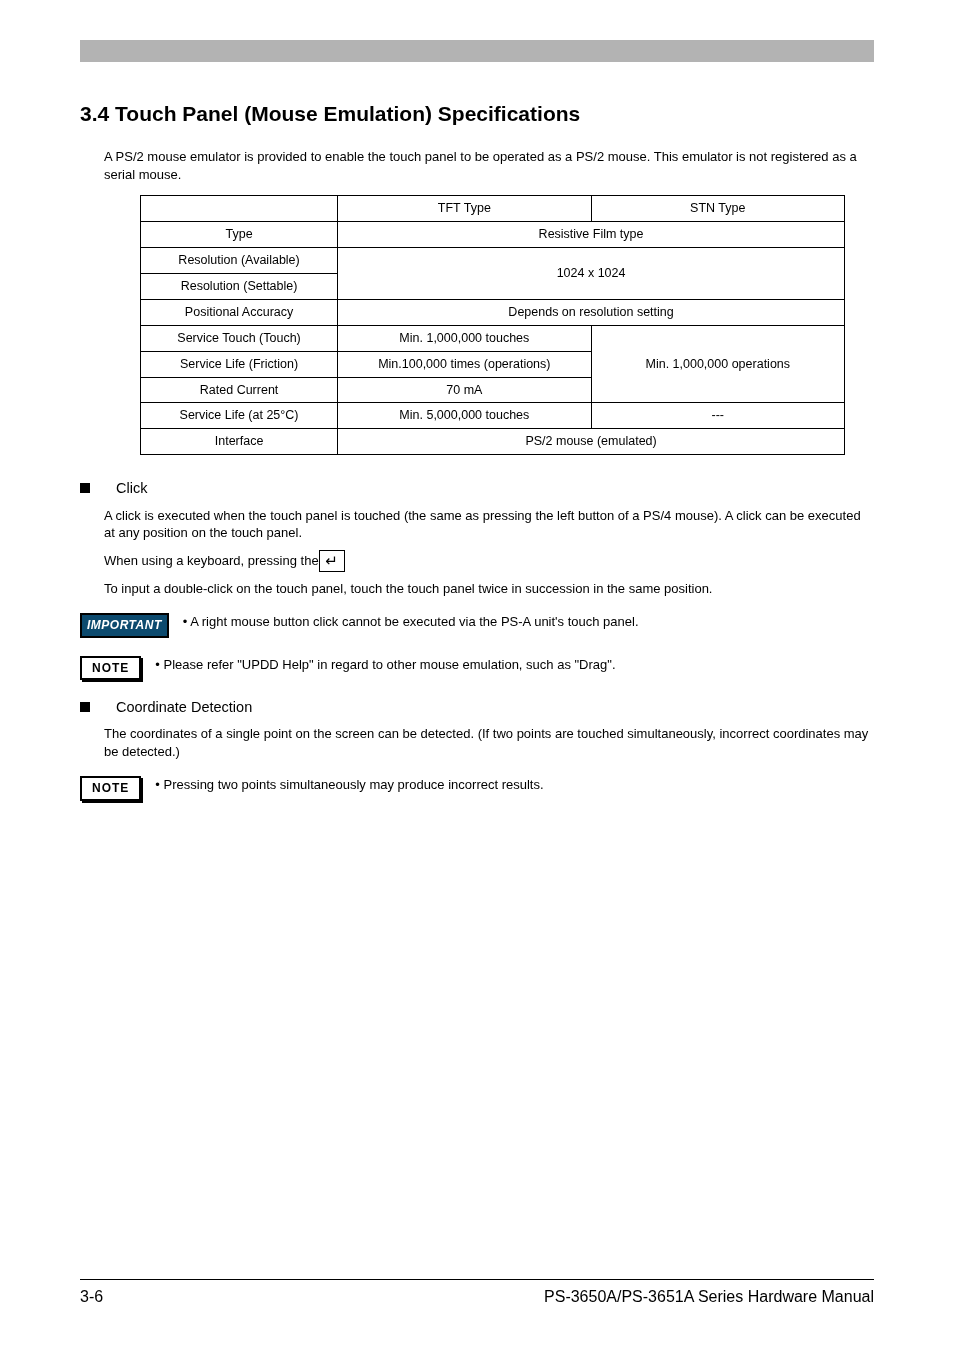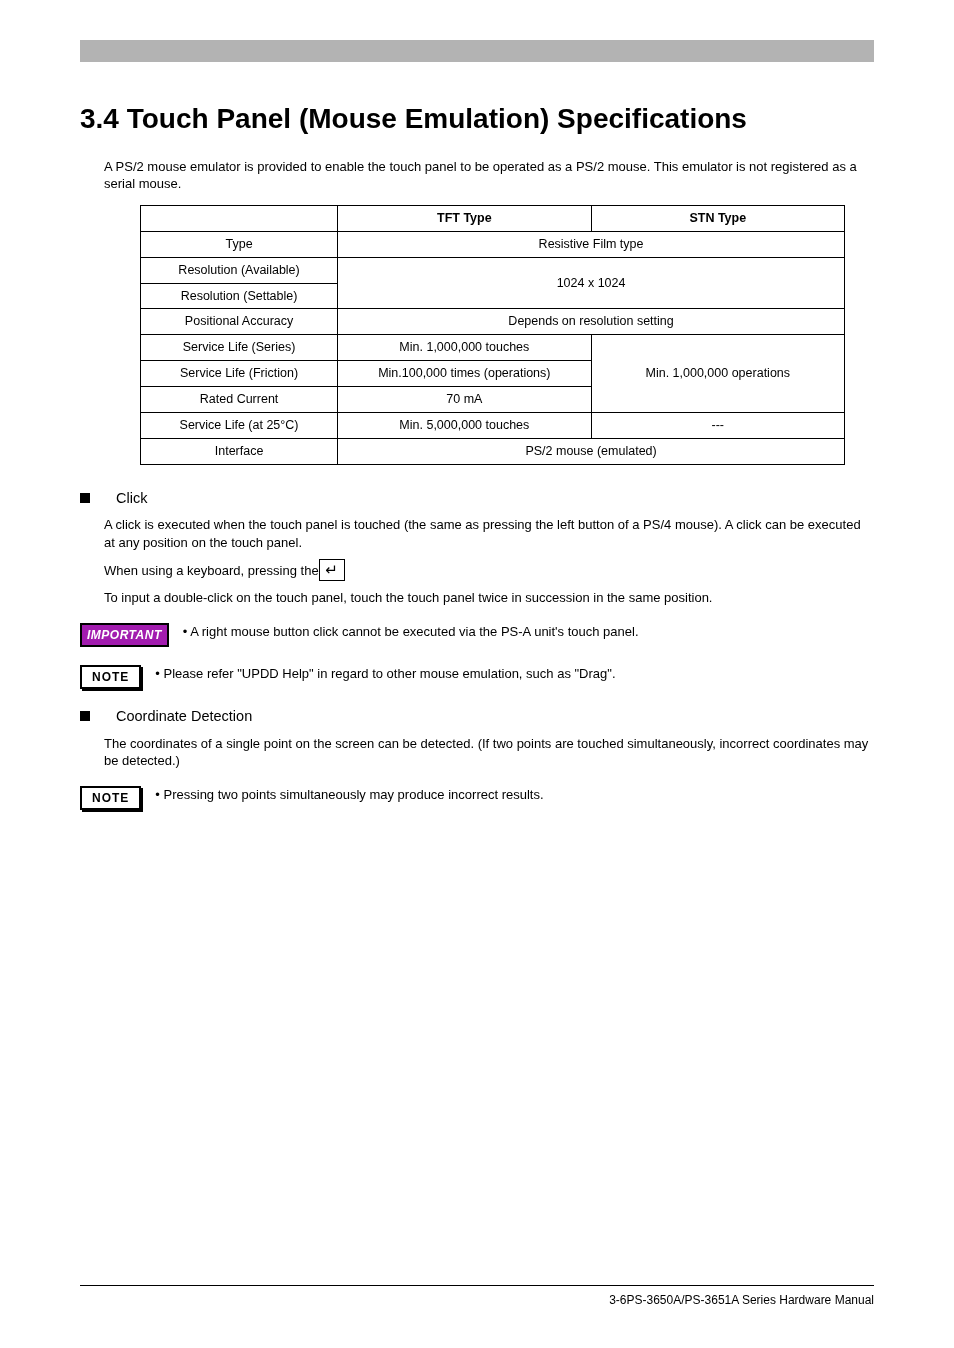"3.4 Touch Panel (Mouse Emulation)" h1.section-title { font-size: 28px -> 21px }
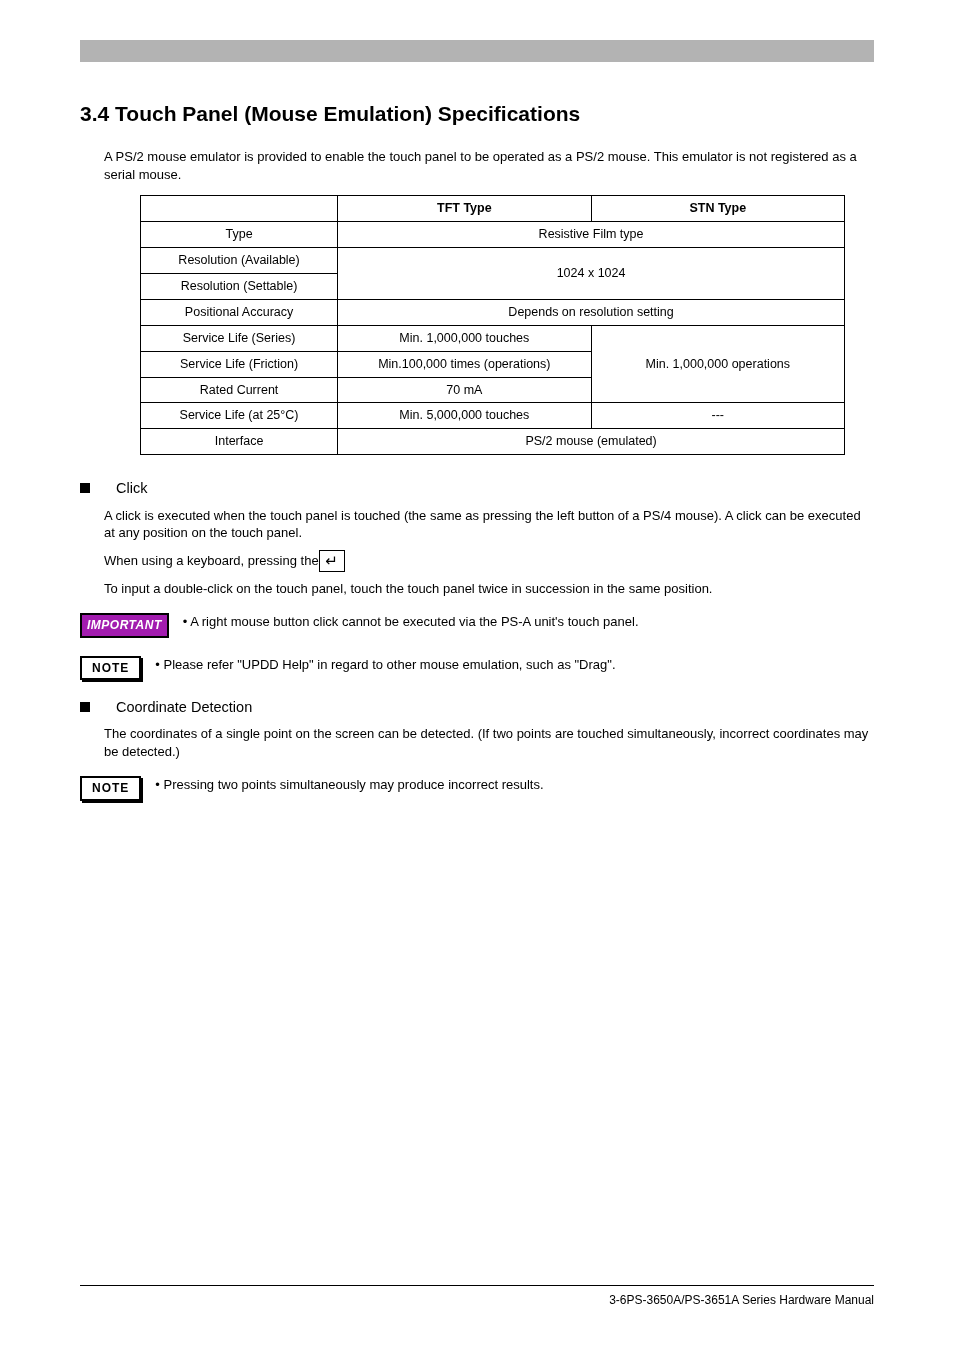"TFT Type" table.specs th { font-weight: bold -> normal }
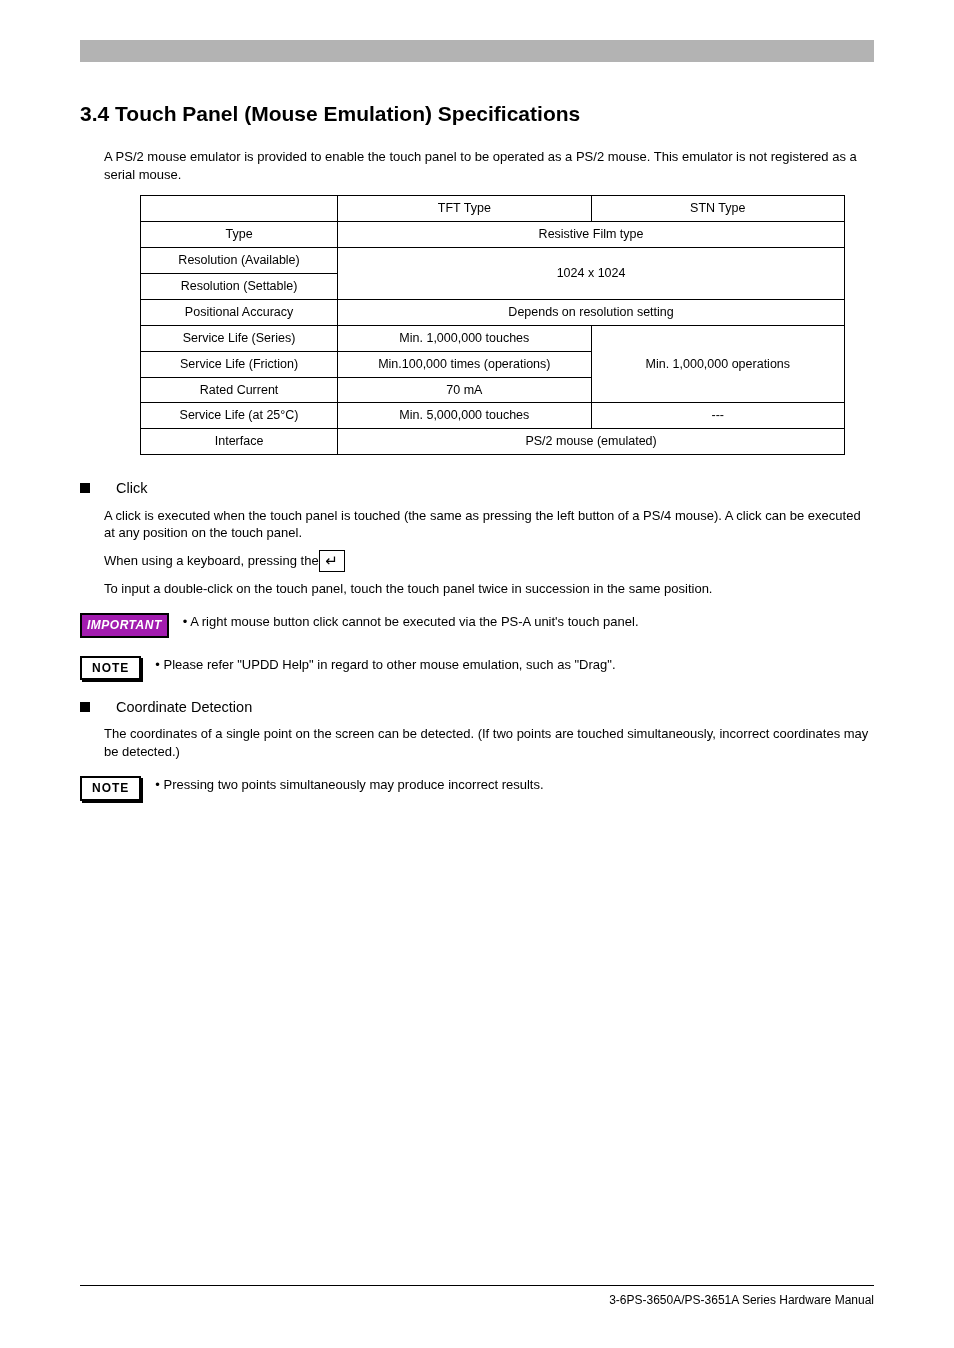"Service Life (Series)" td { text: Life (Series -> Touch (Touch }
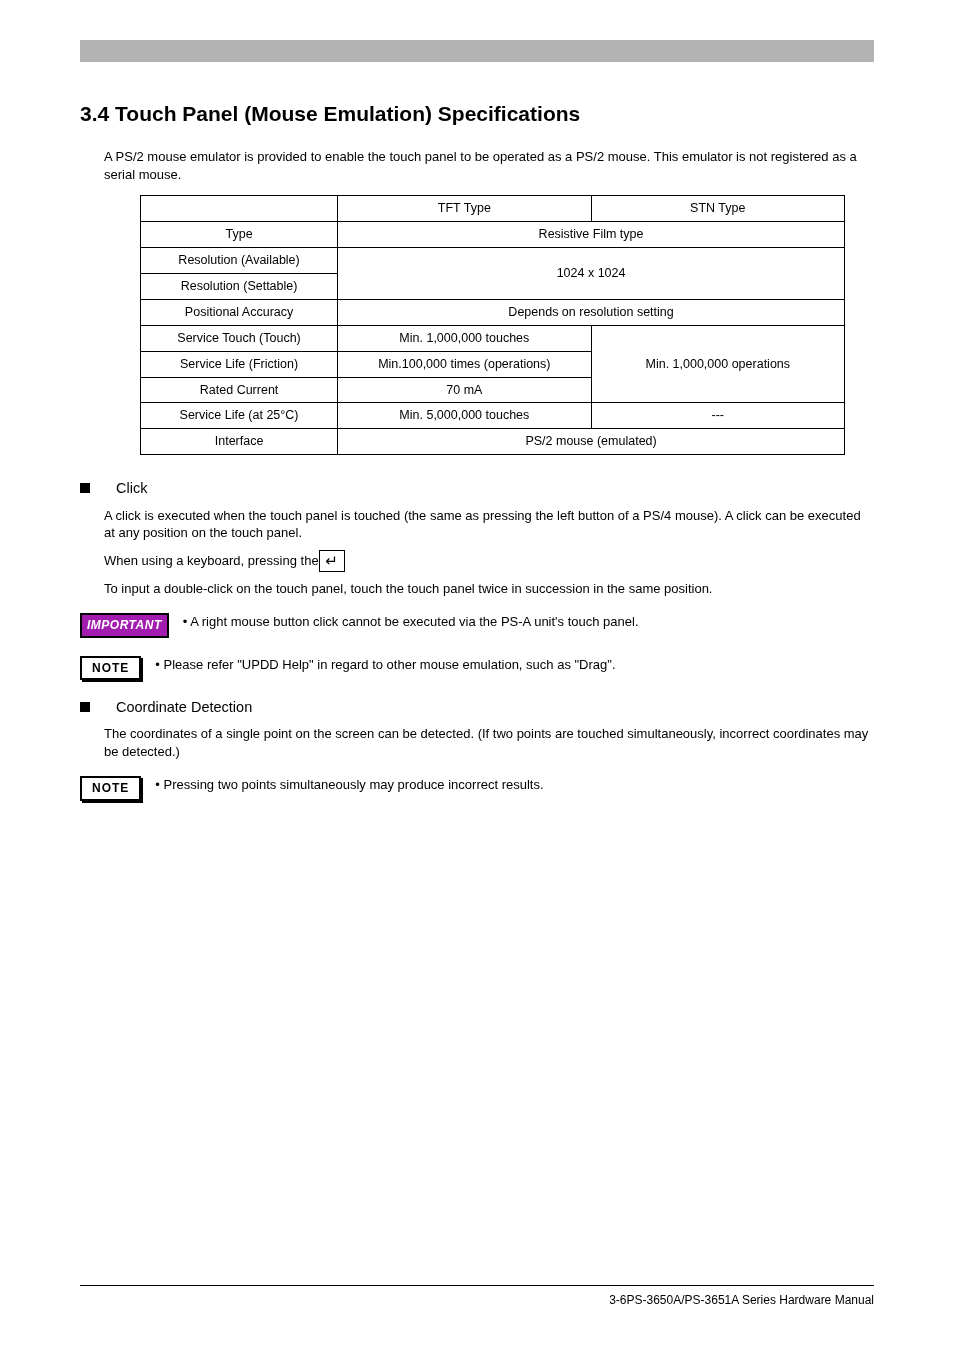"IMPORTANT" .label-important { background: #a21caf -> #0c4a6e }
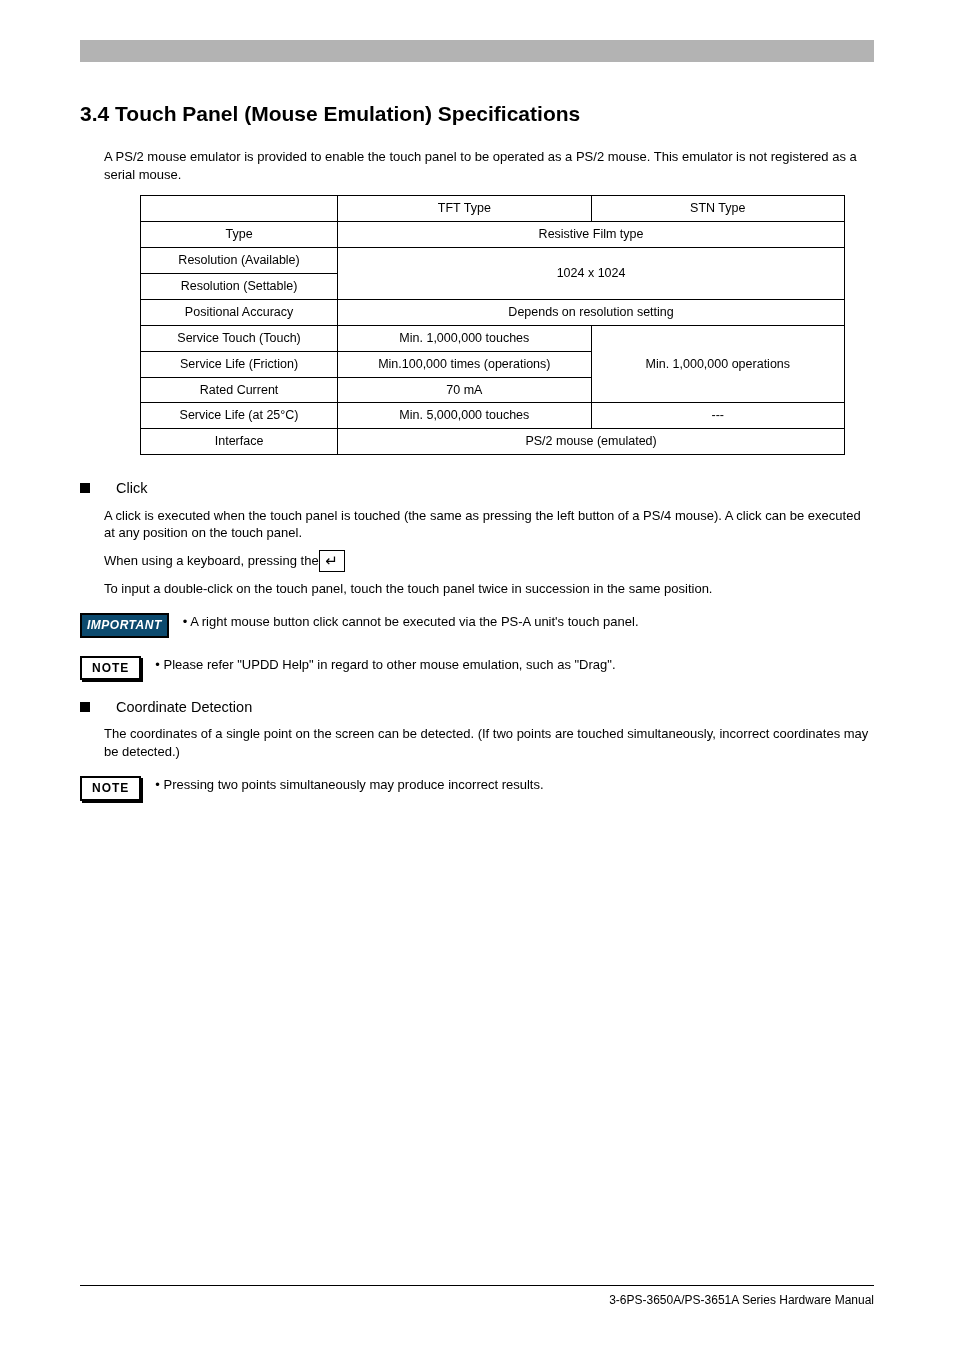"3-6" .footer { font-size: 12px -> 16px; justify-content: flex-end -> space-between }
